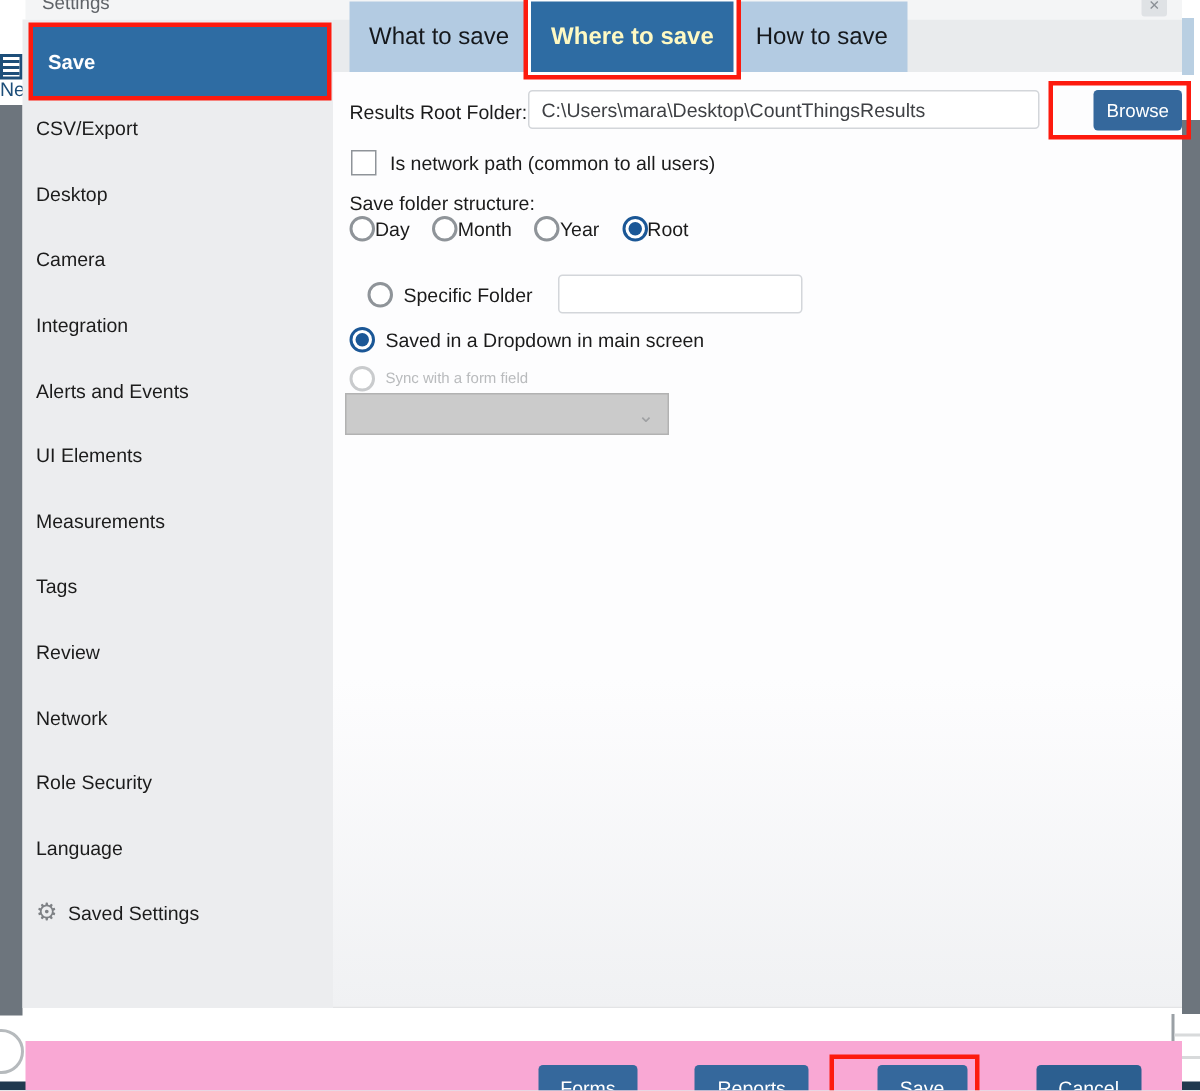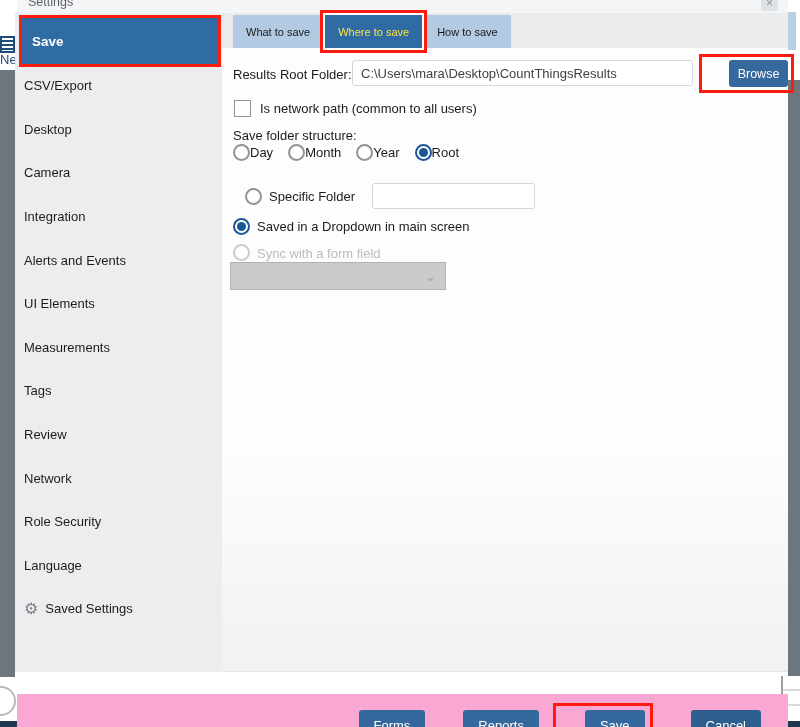"What to save" .tab { font-size: 11px -> 16px; padding: 1px 13px -> 8px 13px }
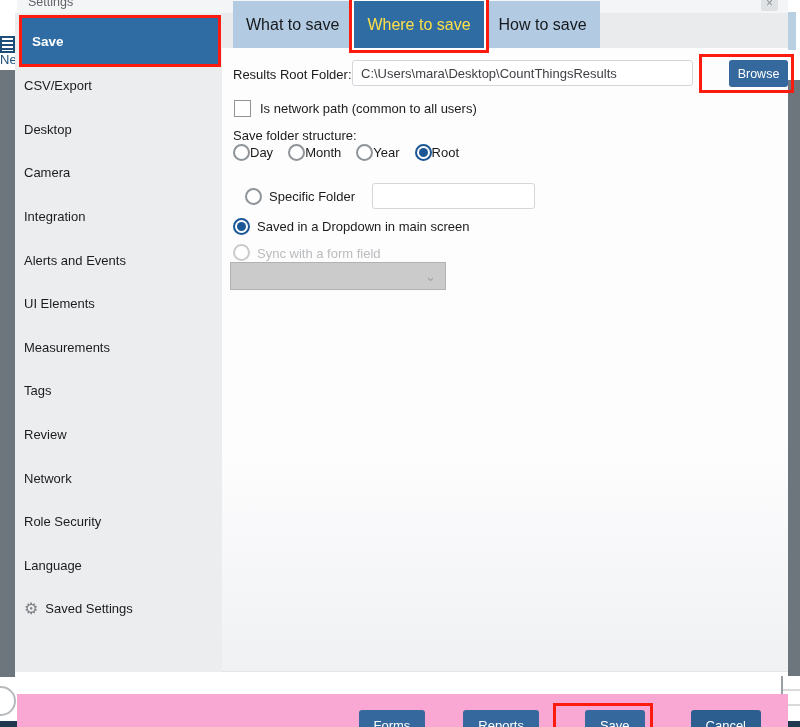"Where to save" .tab.selected { color: #fde047 -> #fef9c3; font-weight: normal -> bold }
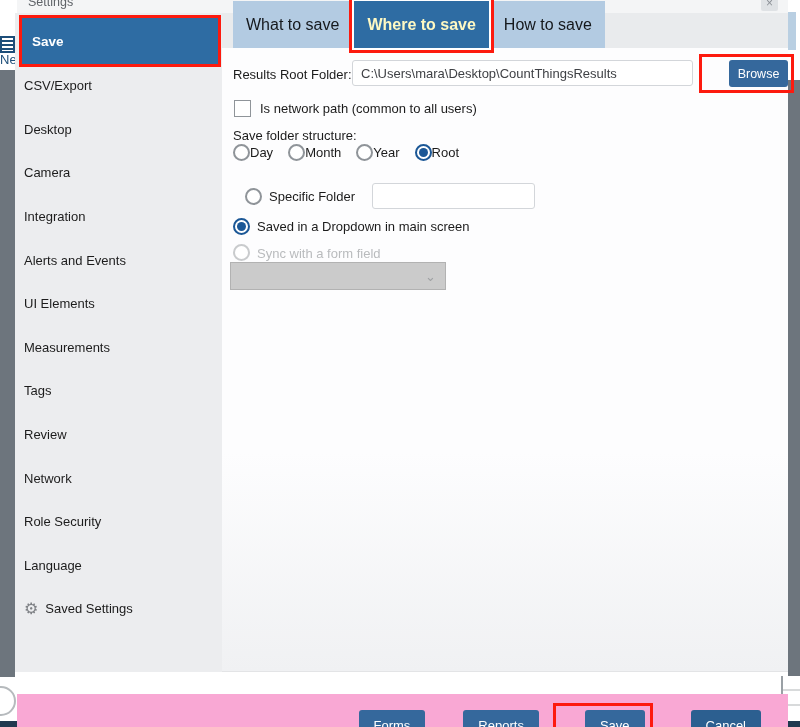"Sync with a form field" .sync-row { align-items: flex-end -> center; font-size: 13px -> 10px }
